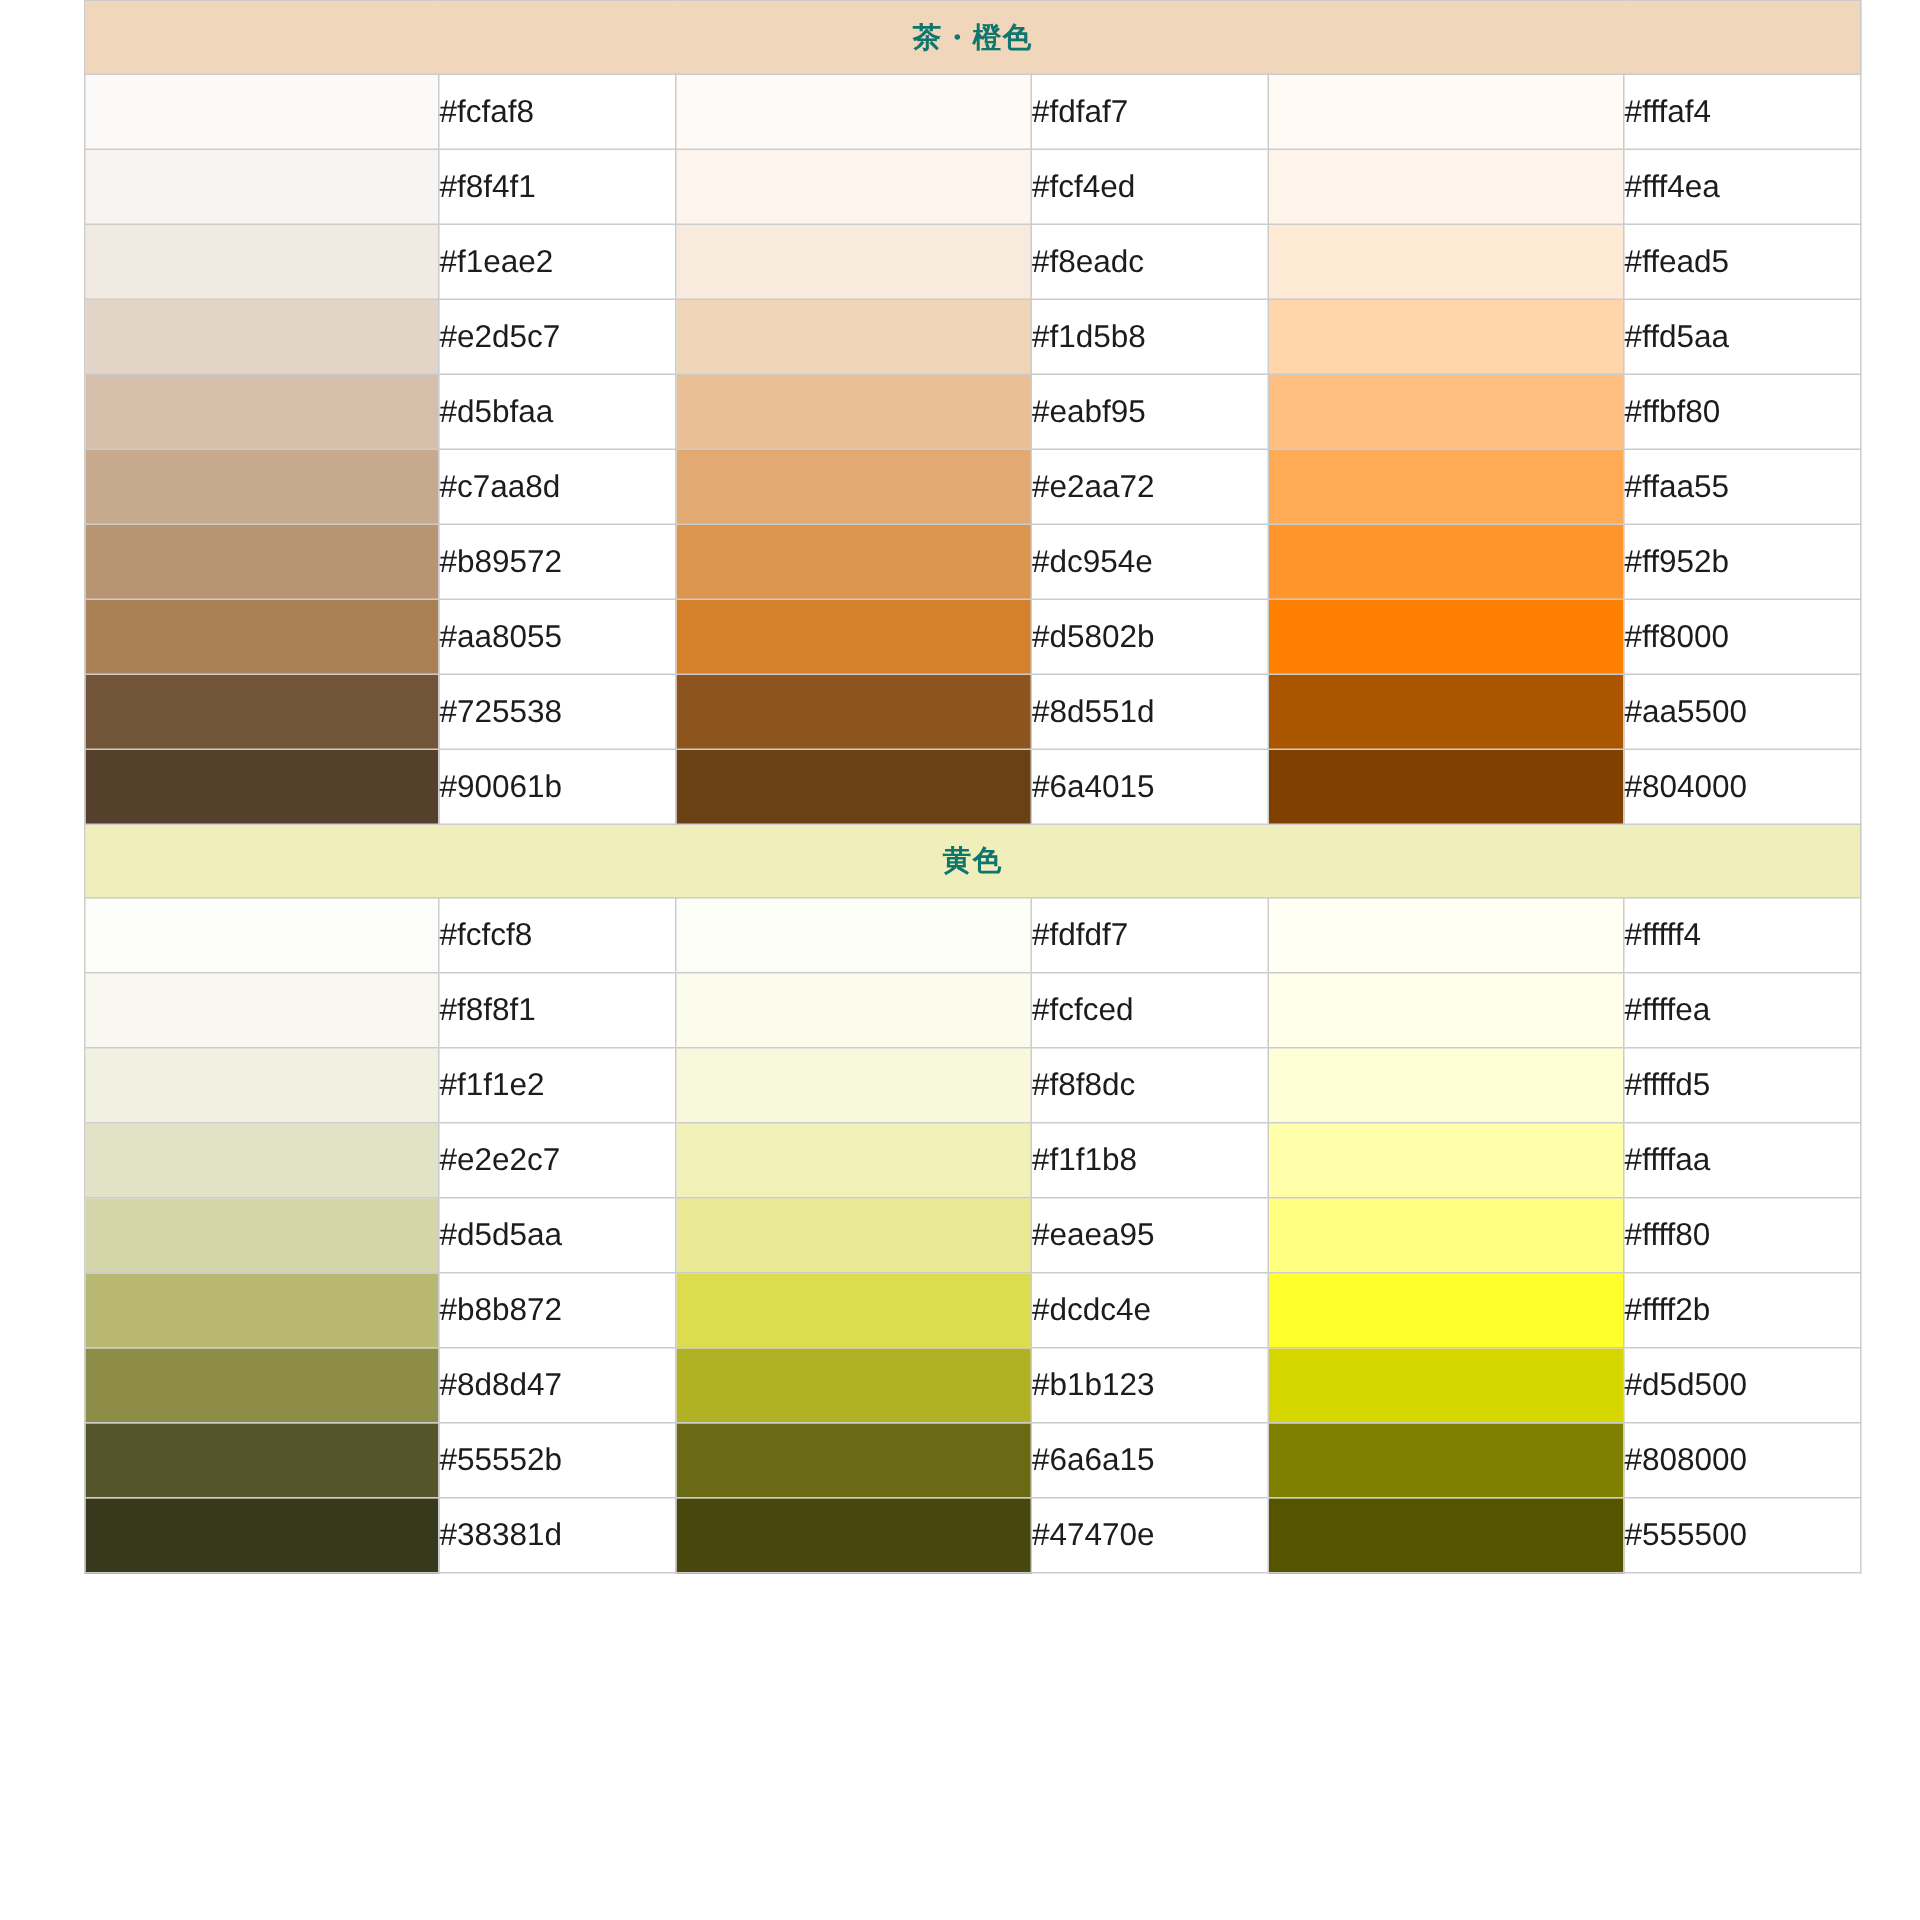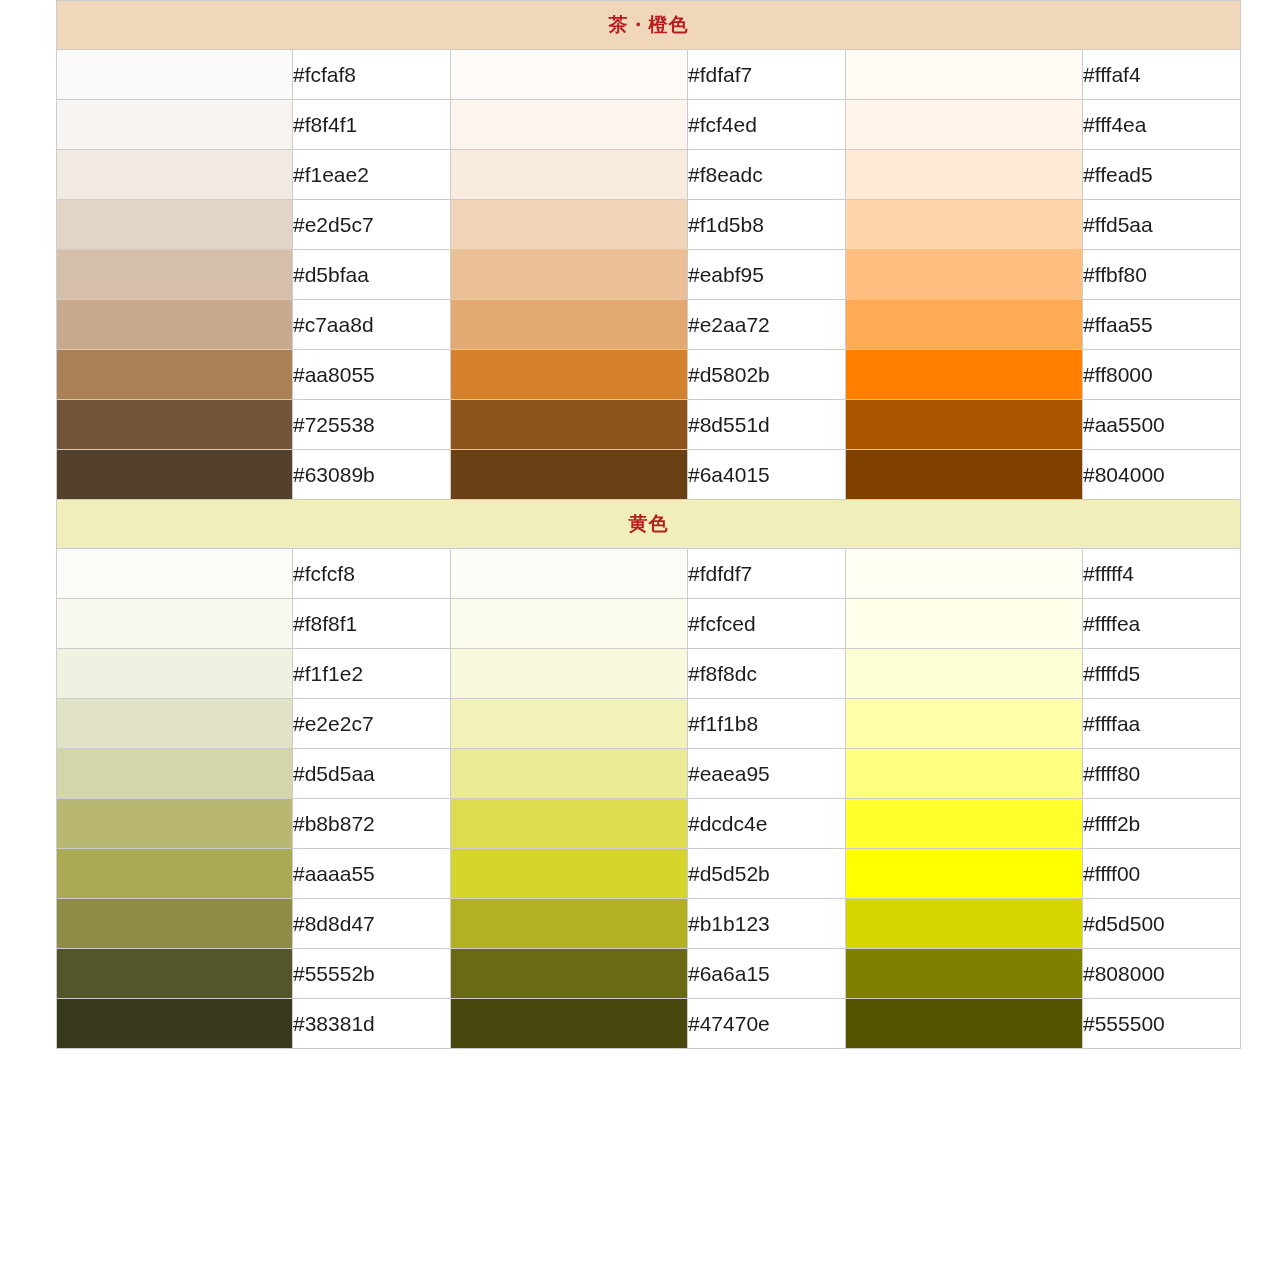"茶・橙色" tr.section-header td { color: #b91c1c -> #0f766e }
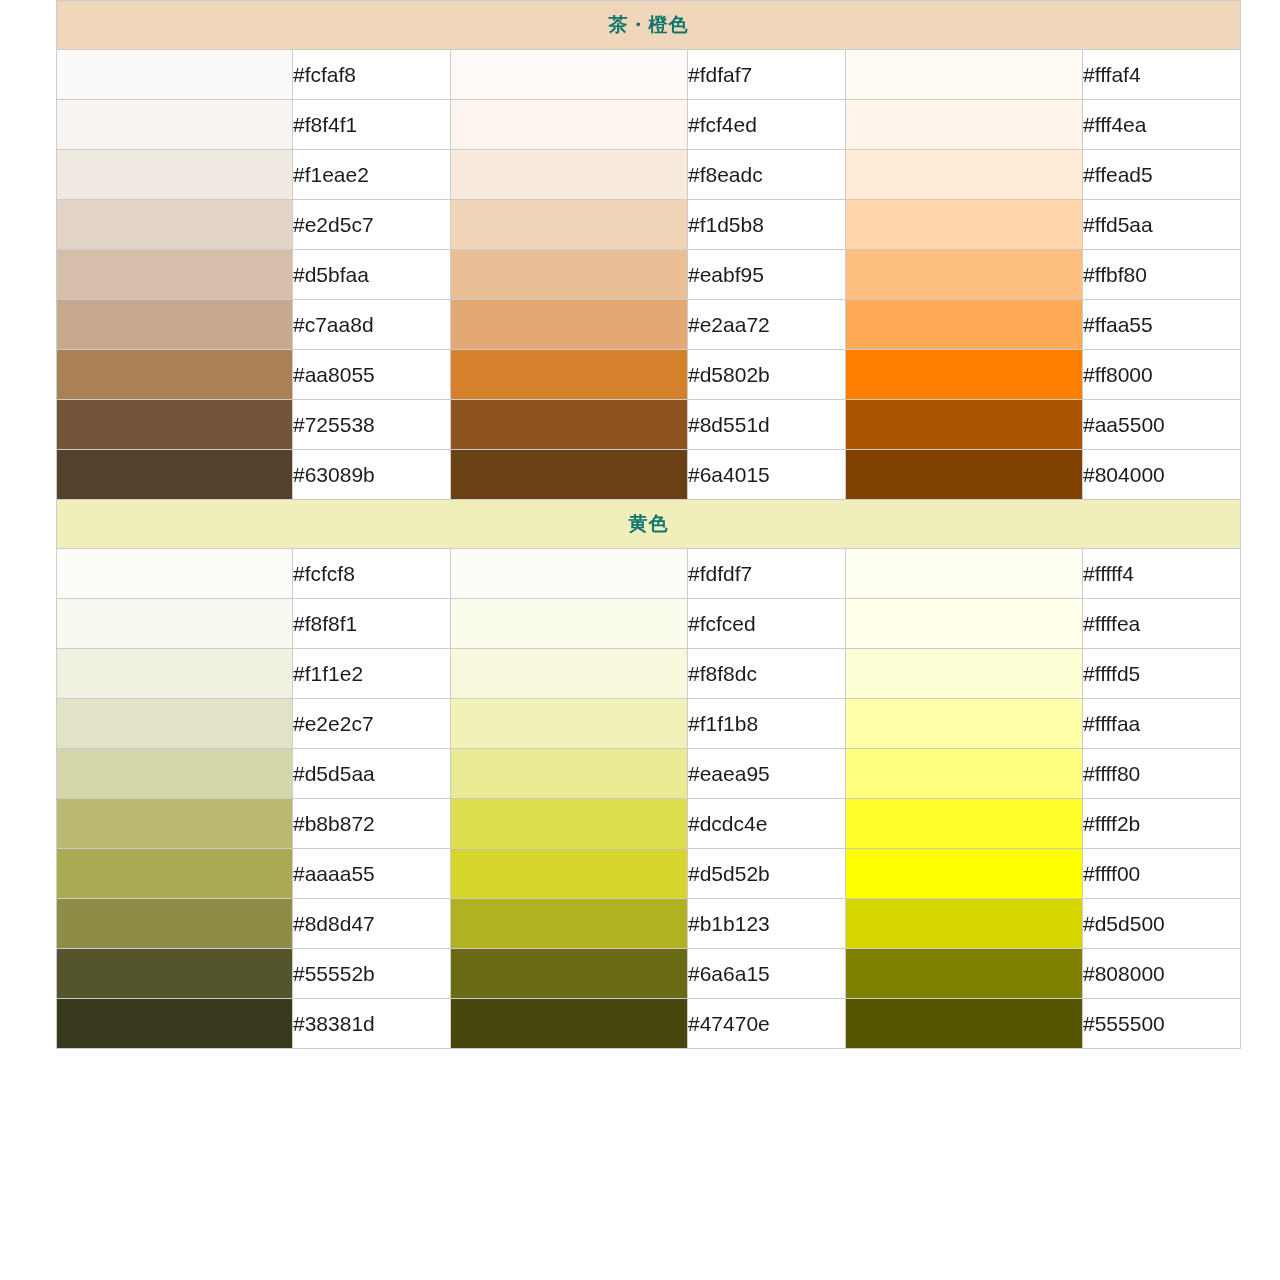"#b89572" tr.color-row { html: none -> <tr> <td></td> <td>#b89572</td> <td></td> <td>#dc954e</td> <td></td> <td>#ff952b</td> </tr> }
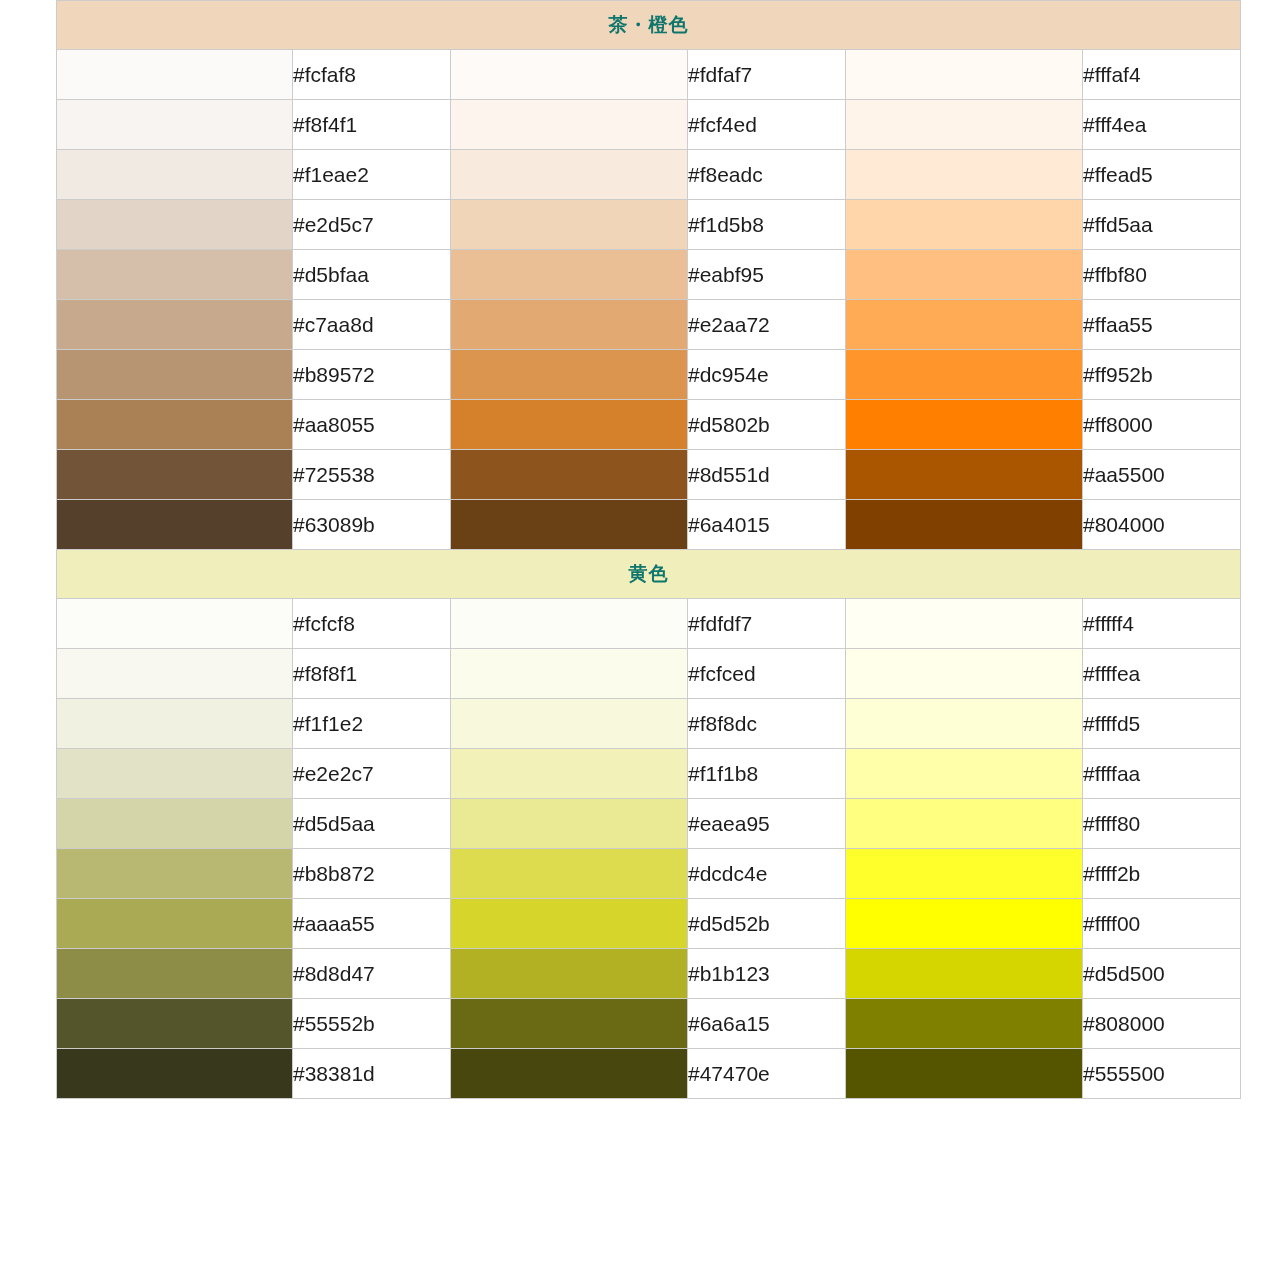"#63089b" td.hex { text: 63089b -> 90061b }
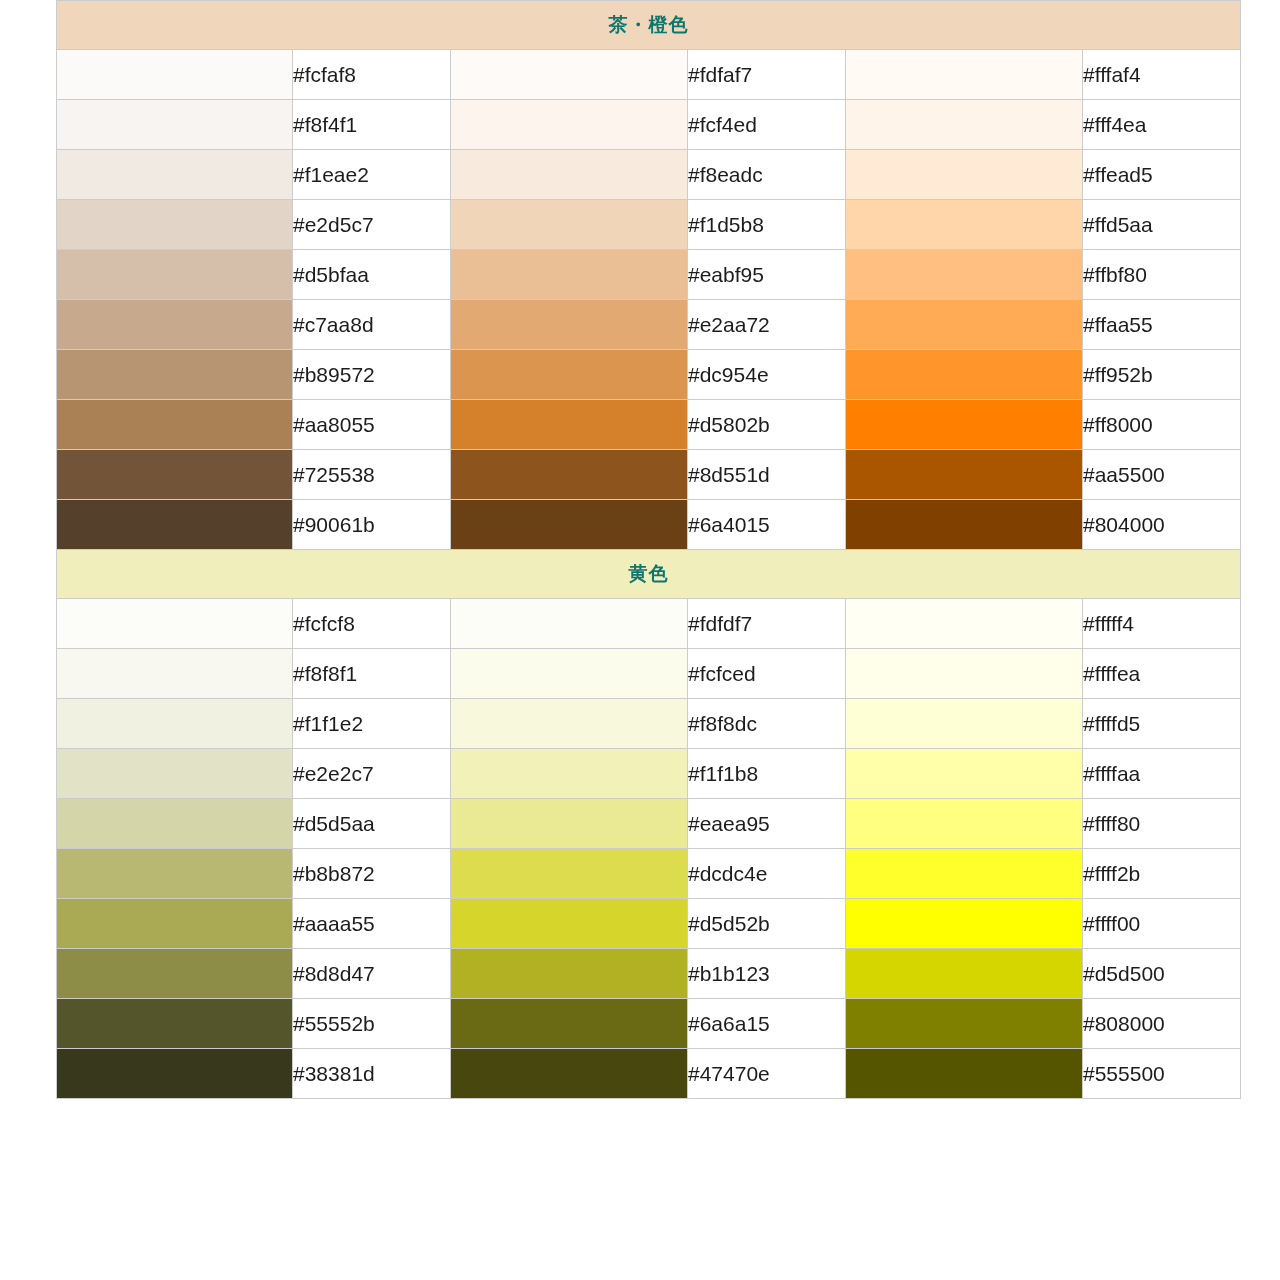"#aaaa55" tr.color-row { html: <tr> <td></td> <td>#aaaa55</td> <td></td> <td>#d5d52b</td> <td></td> <td>#ffff00</td> </tr> -> none }
